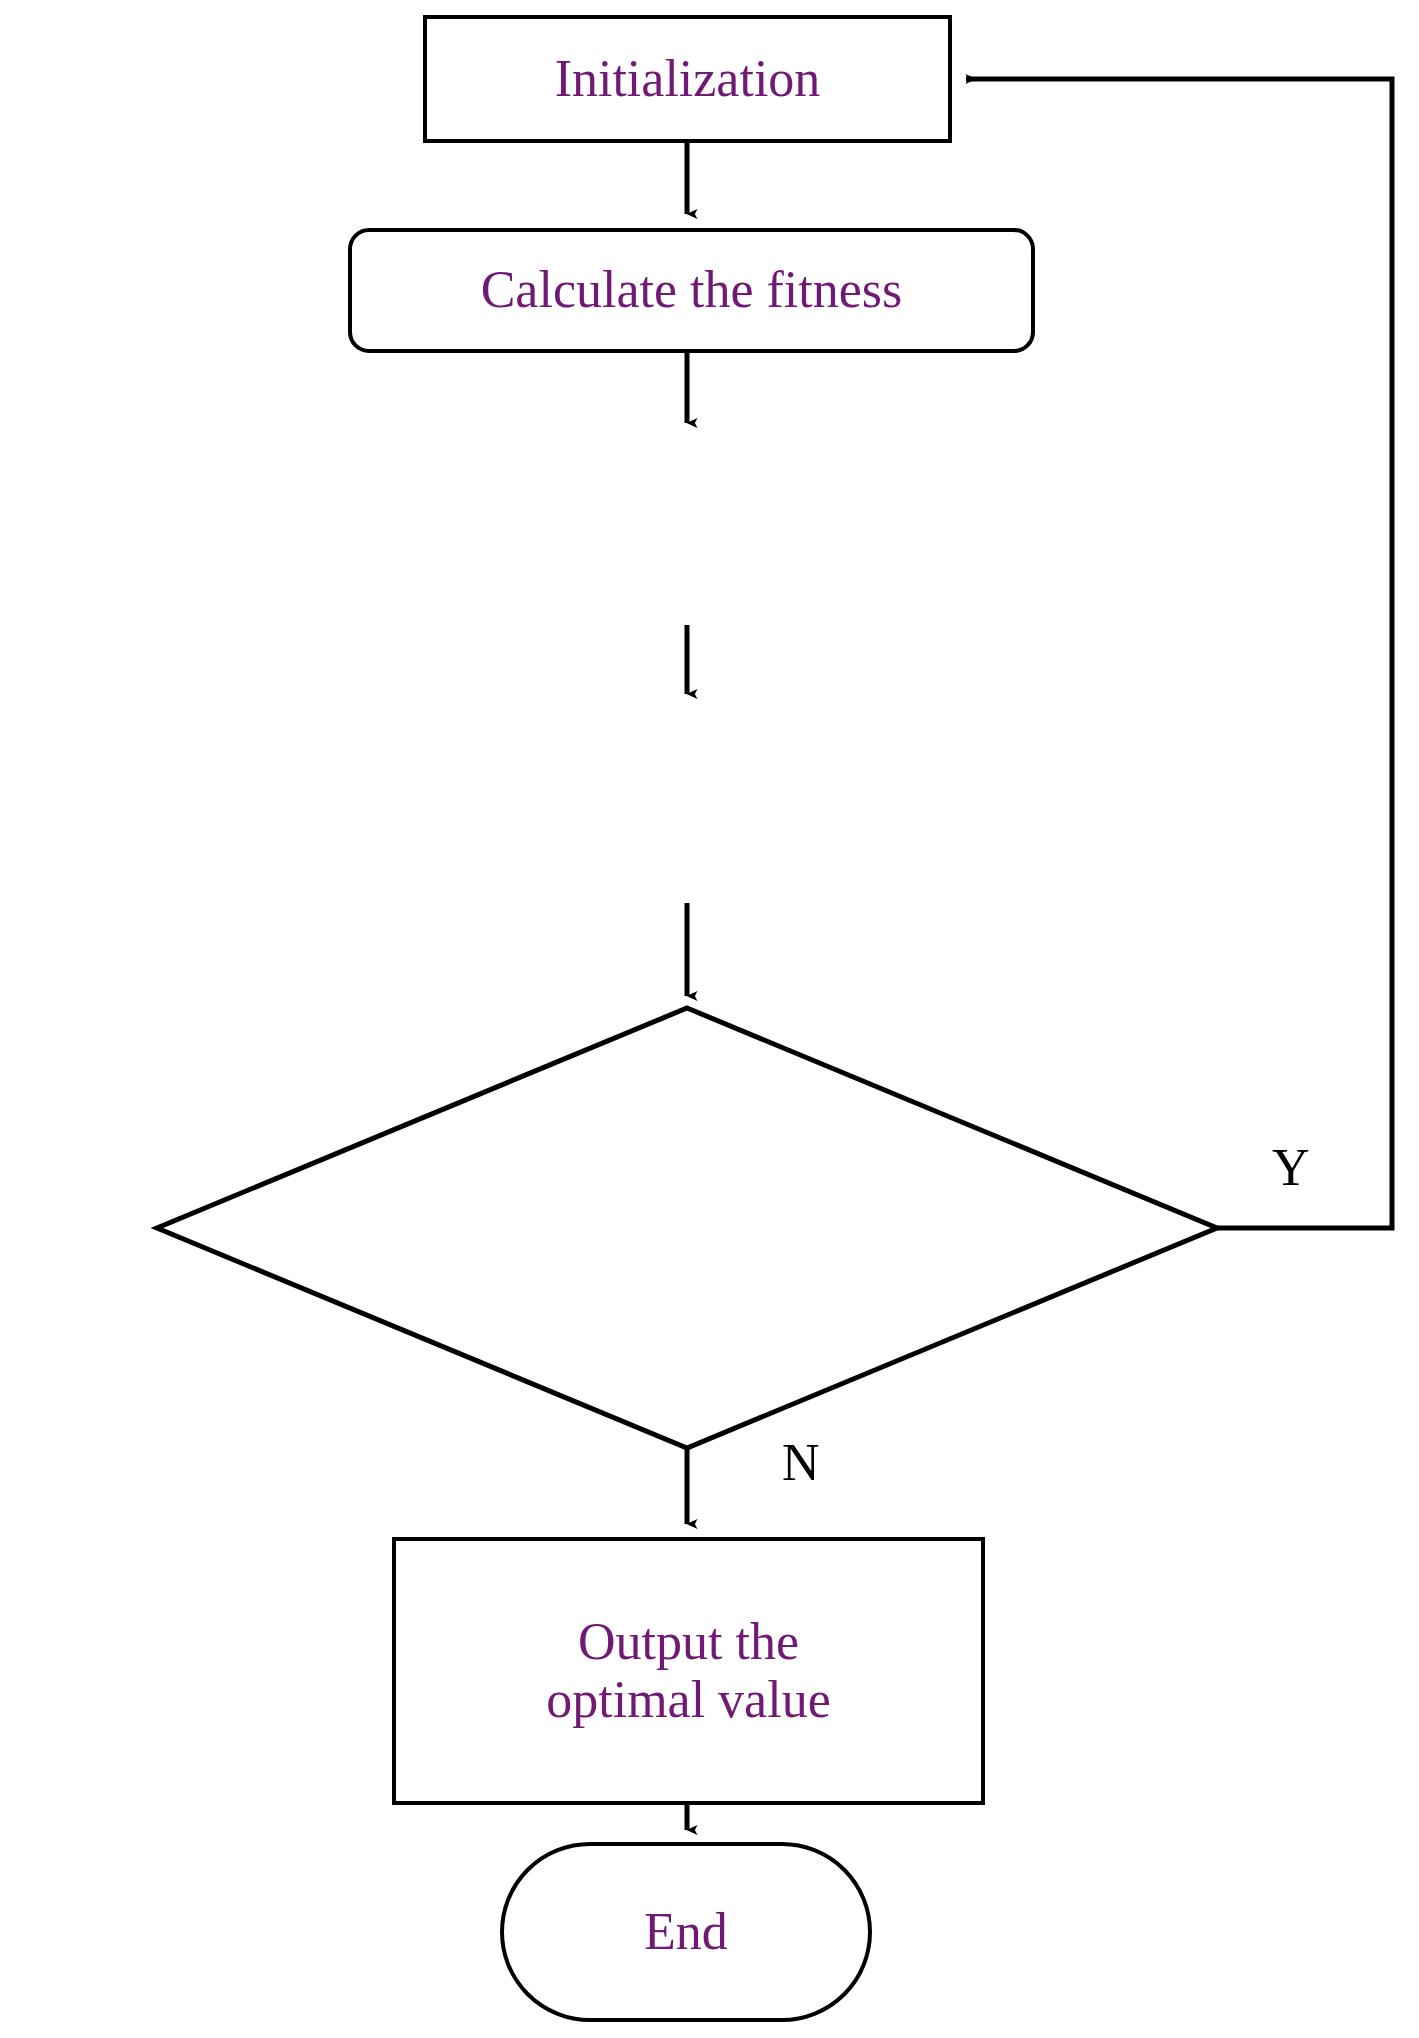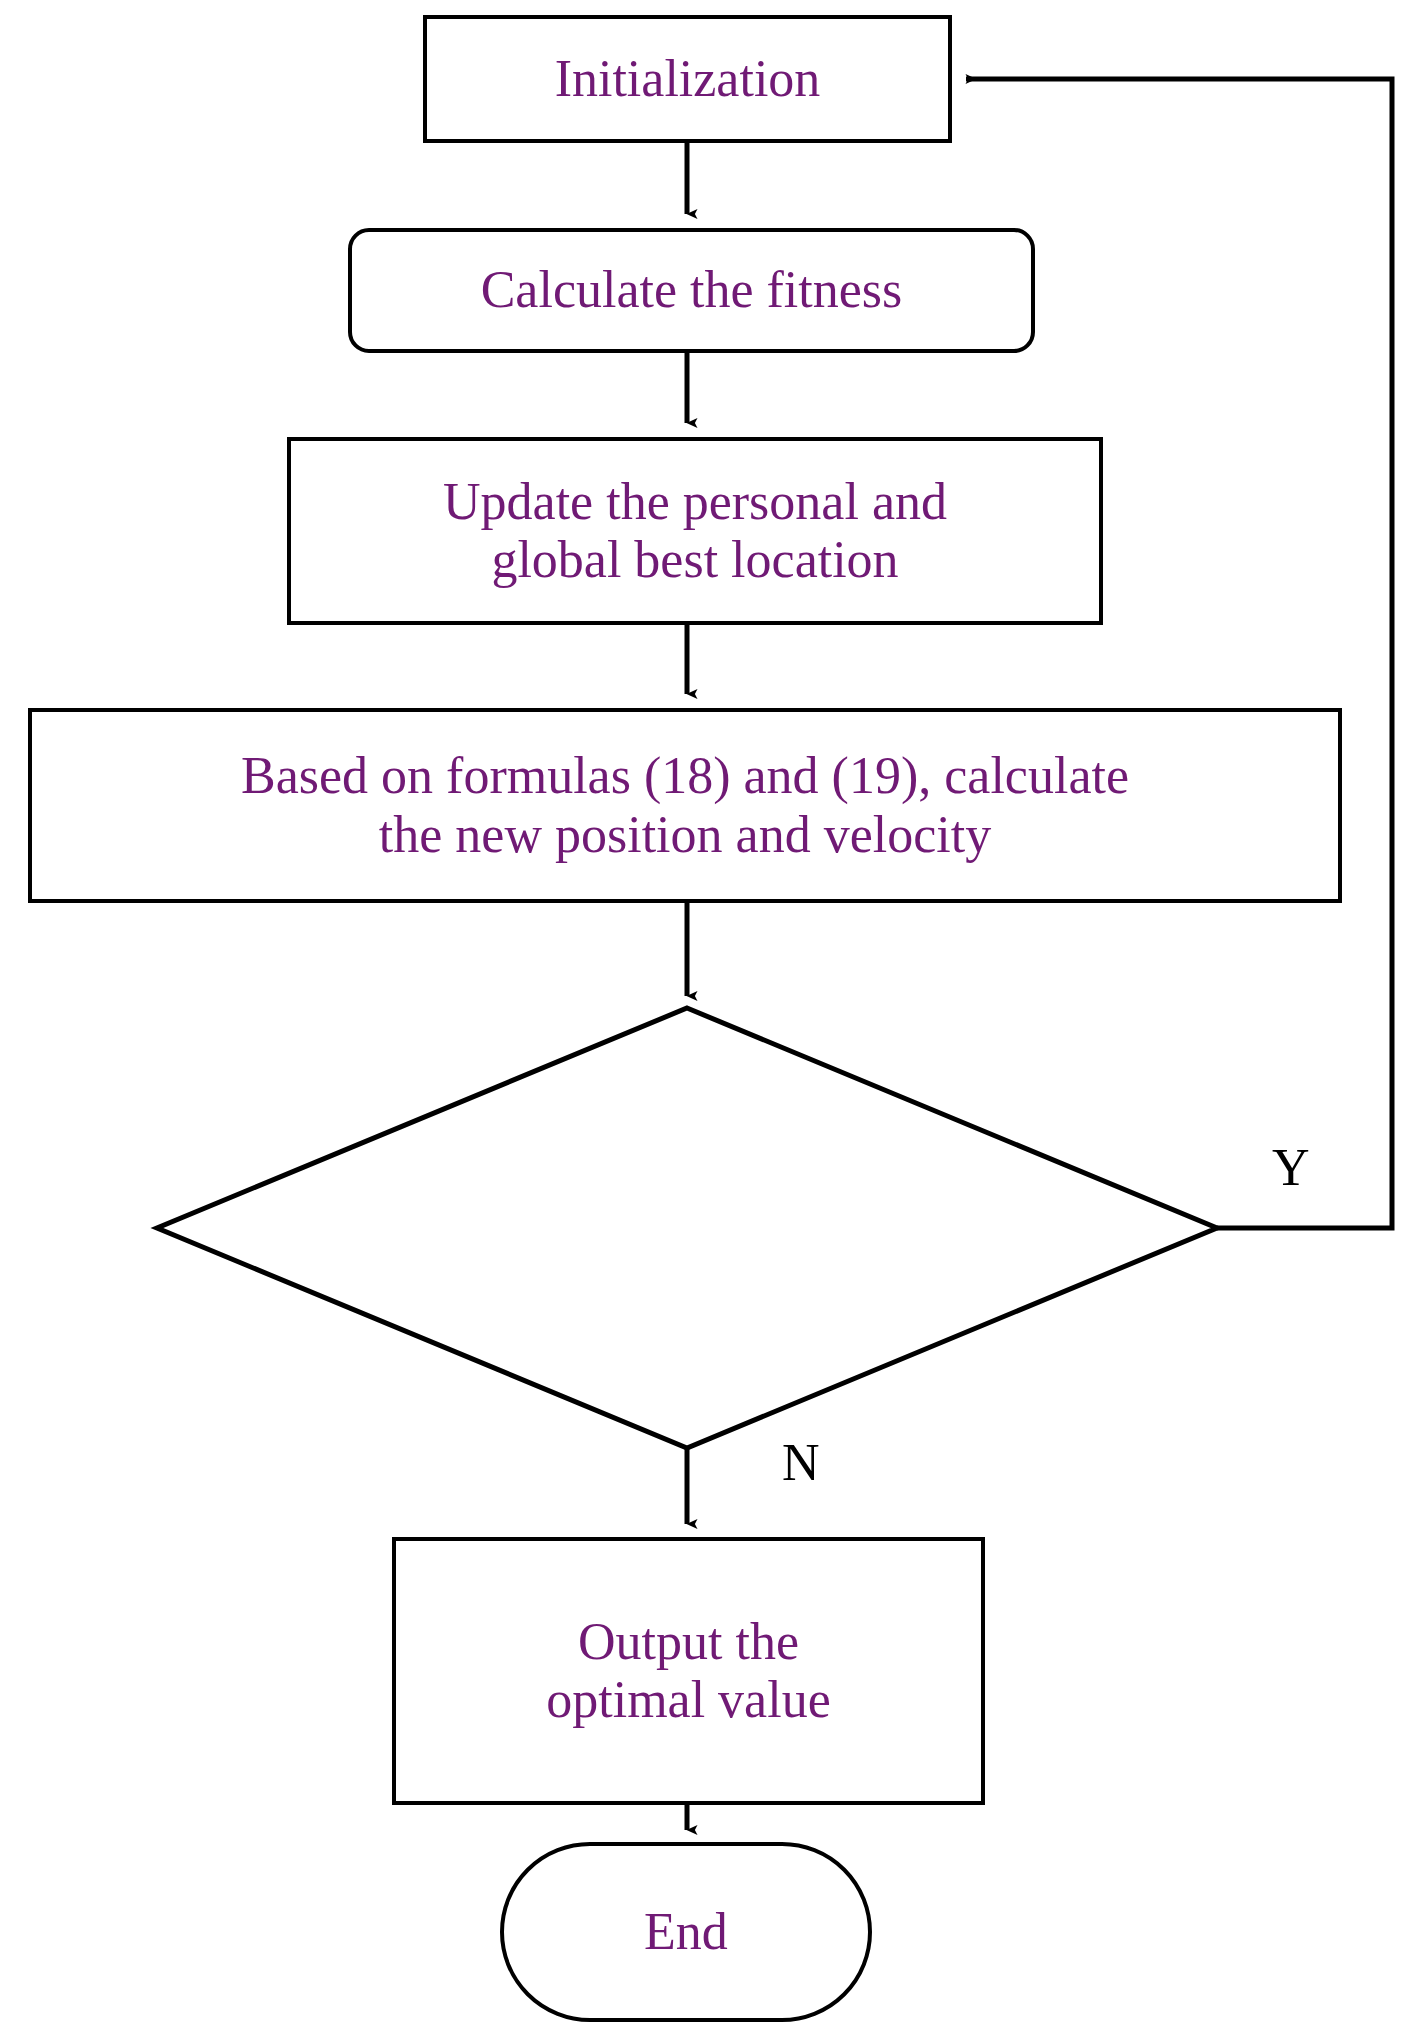"Update the personal and" div.node { html: <div> <span>Update the personal and global best location</span> </div> -> none }
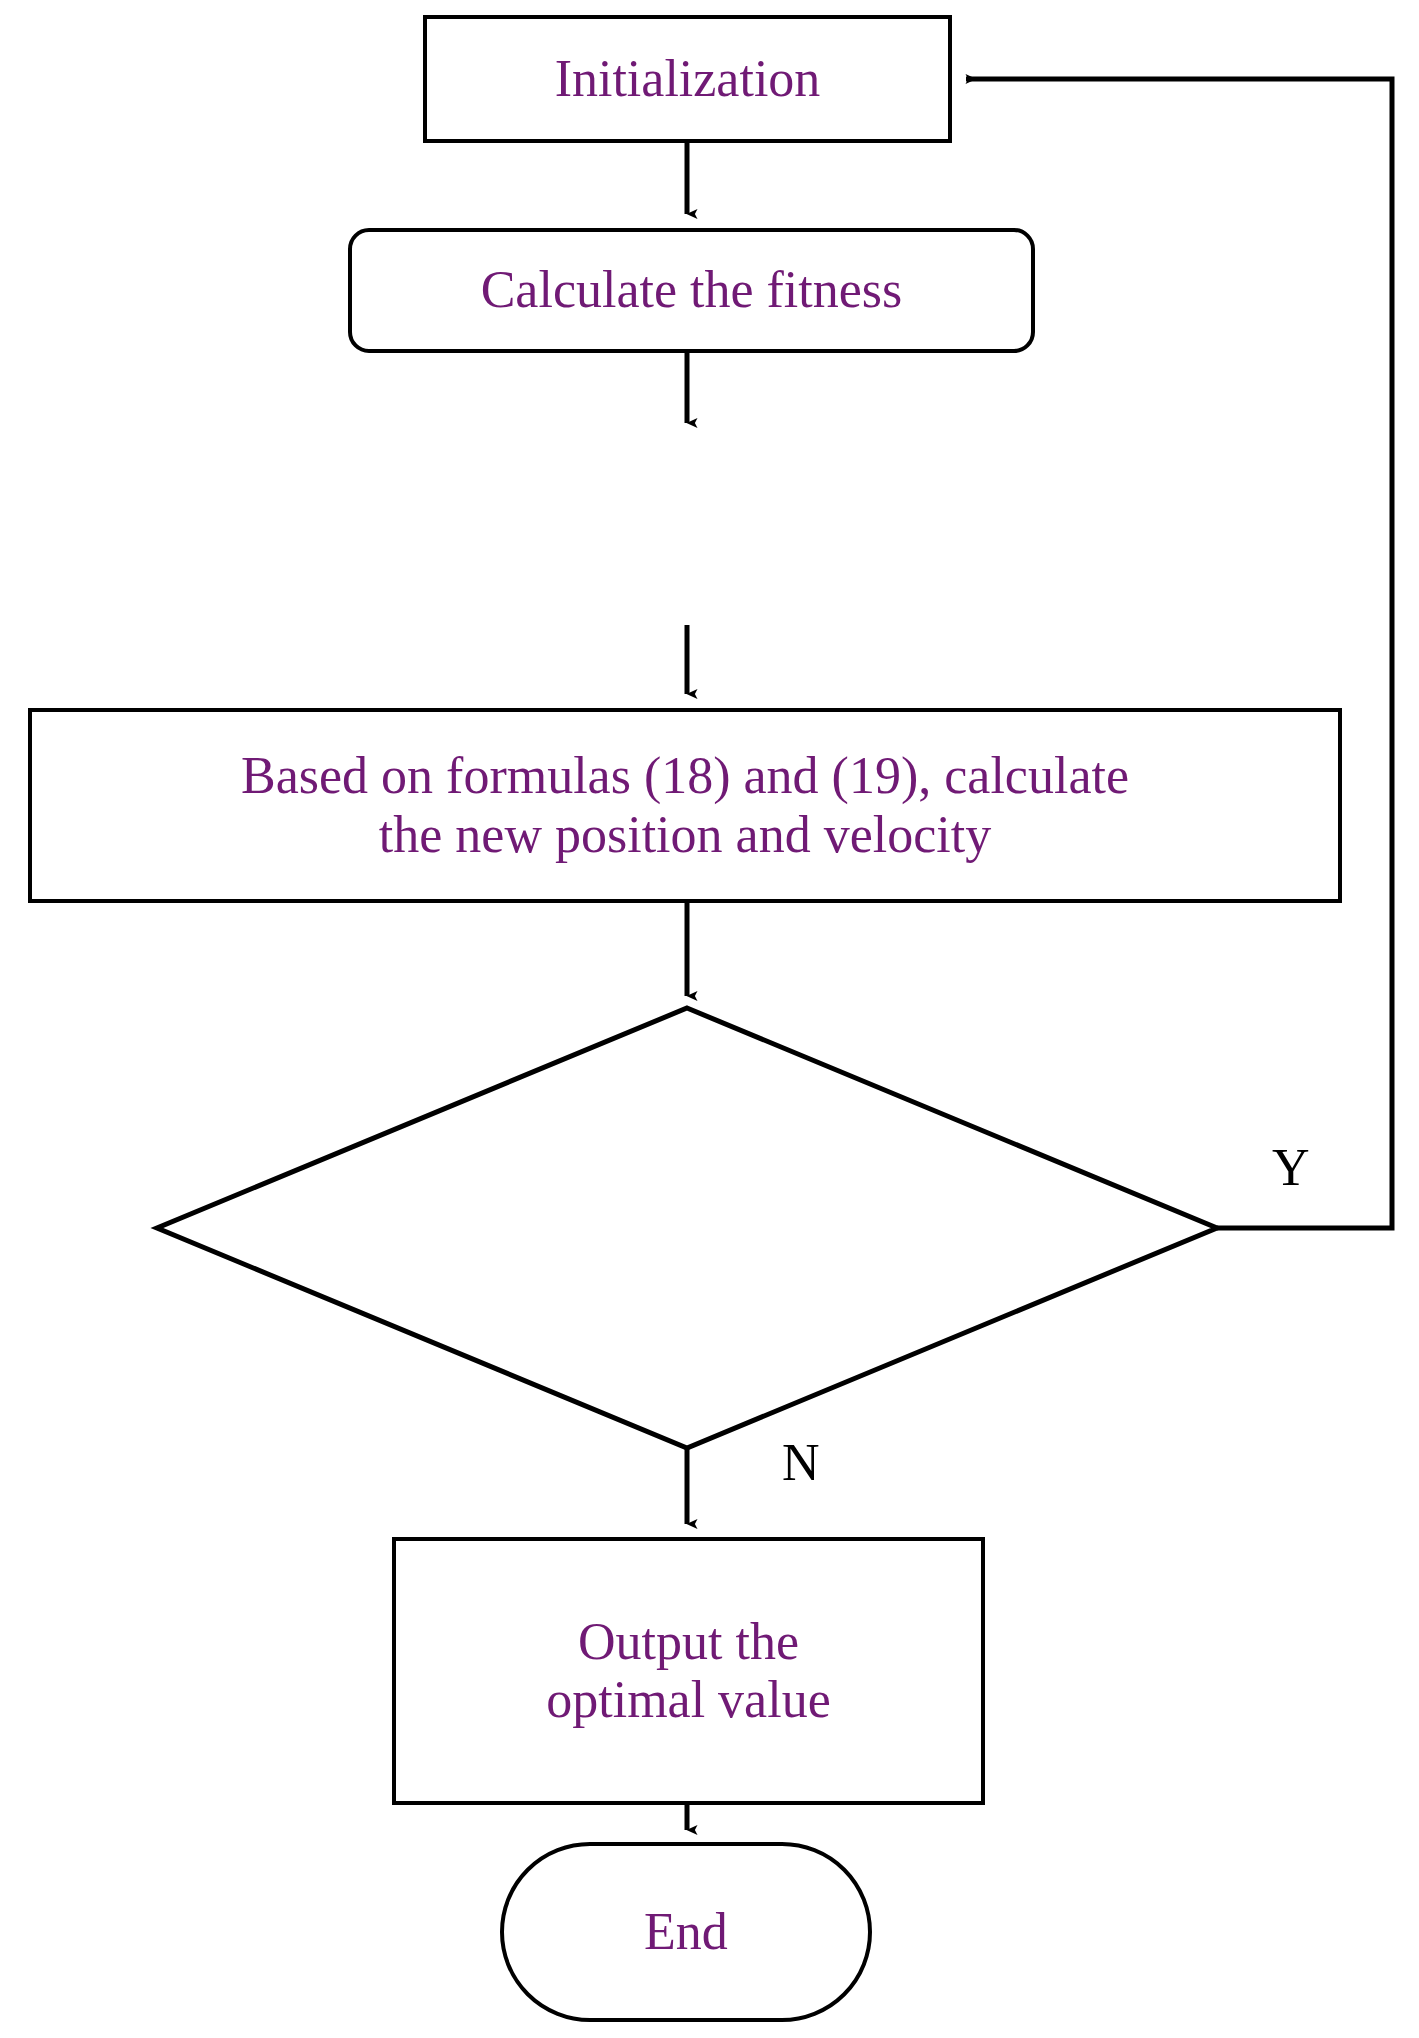"Based on formulas (18) and" div.node { html: <div> <span>Based on formulas (18) and (19), calculate the new position and velocity</span> </div> -> none }
